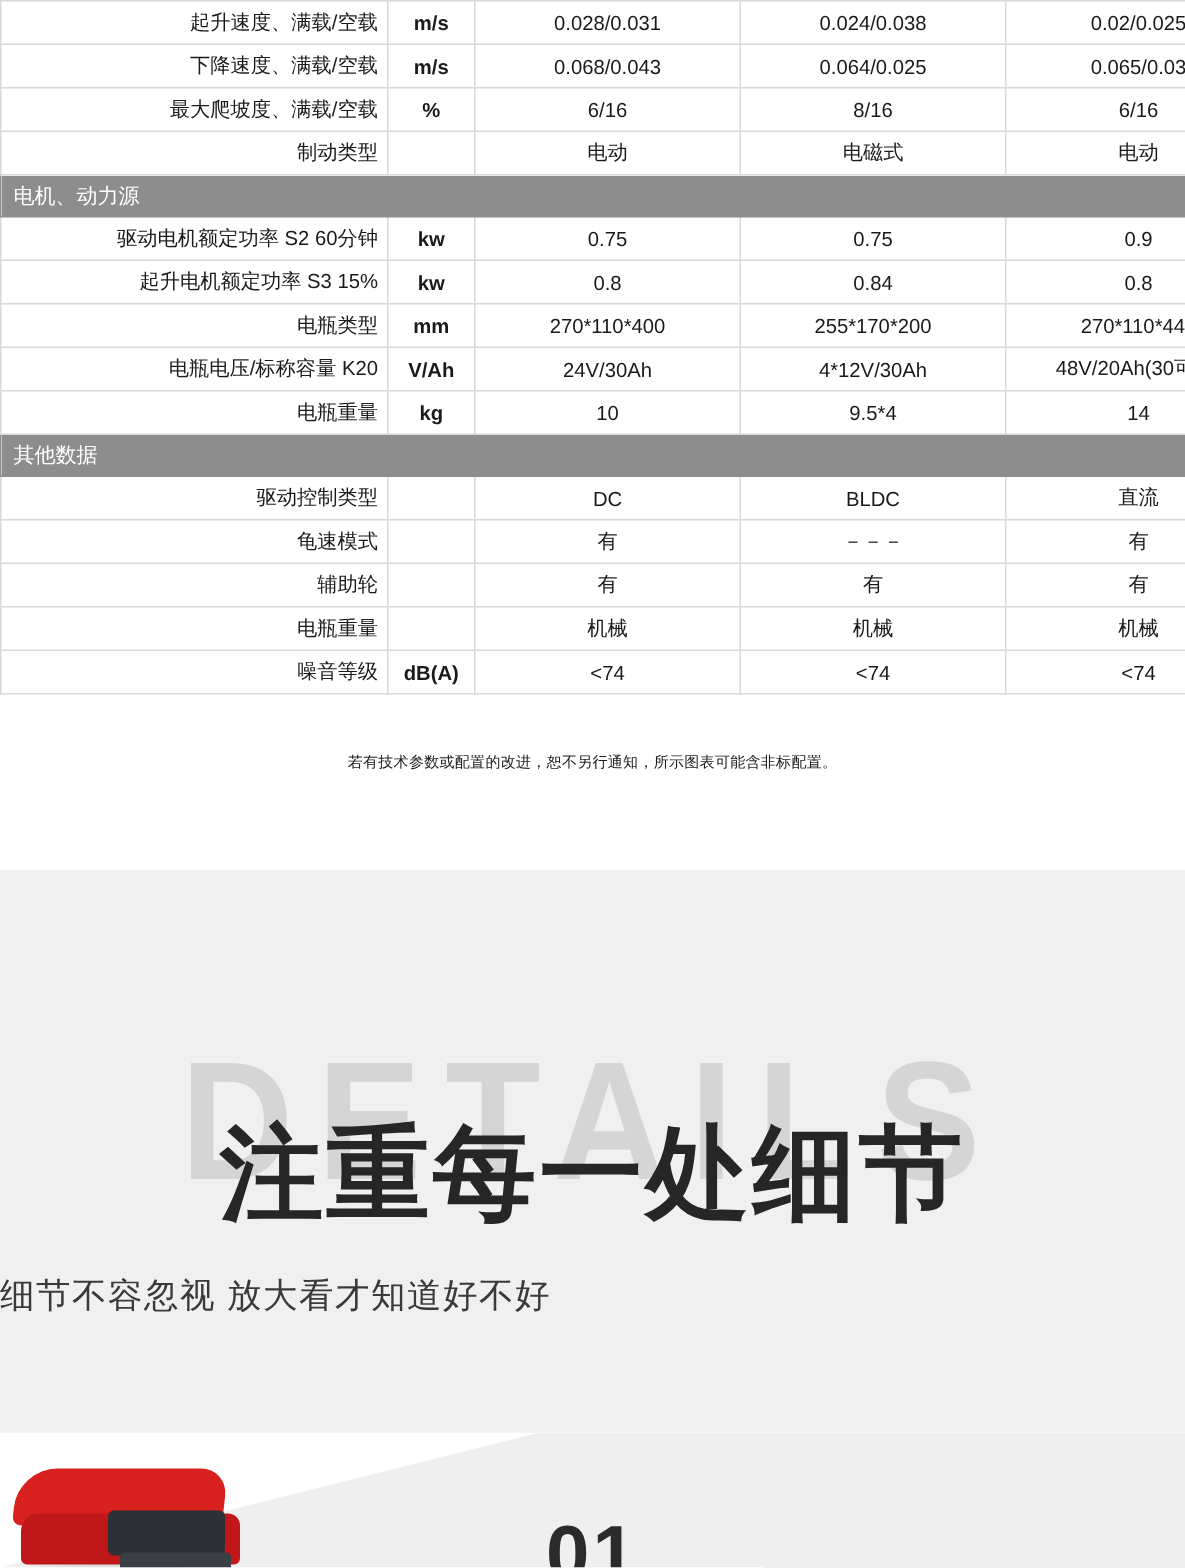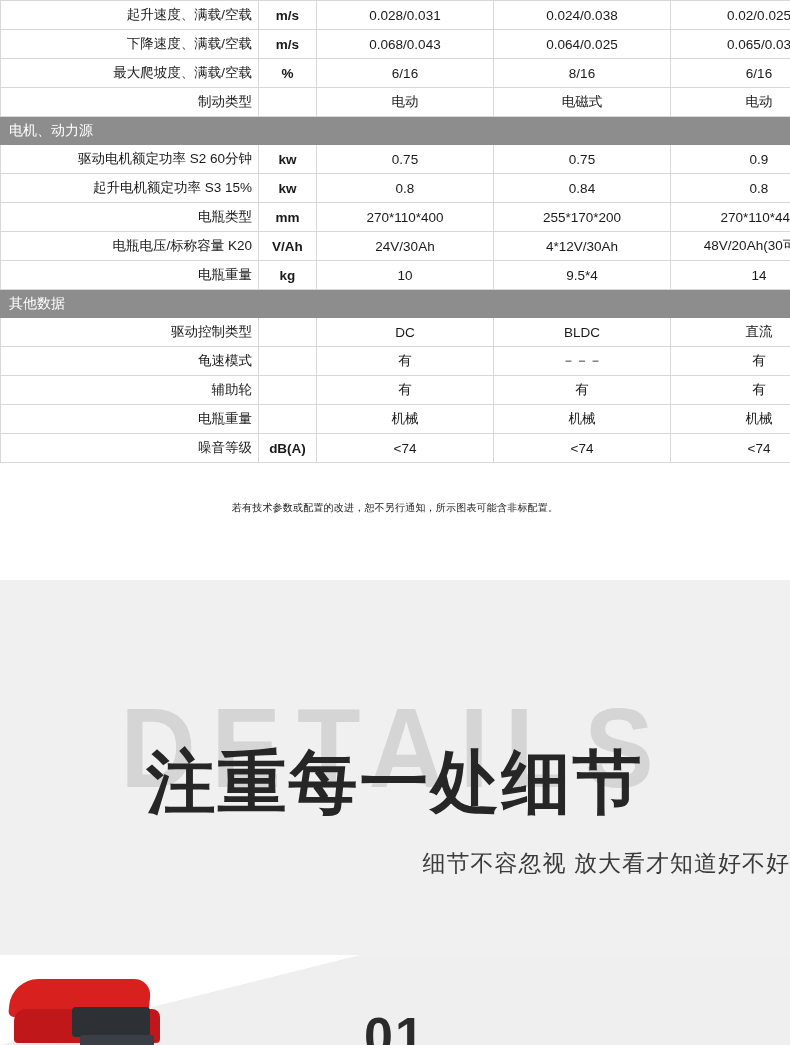"细节不容忽视 放大看才知道好不好" .details-sub { text-align: right -> left }
